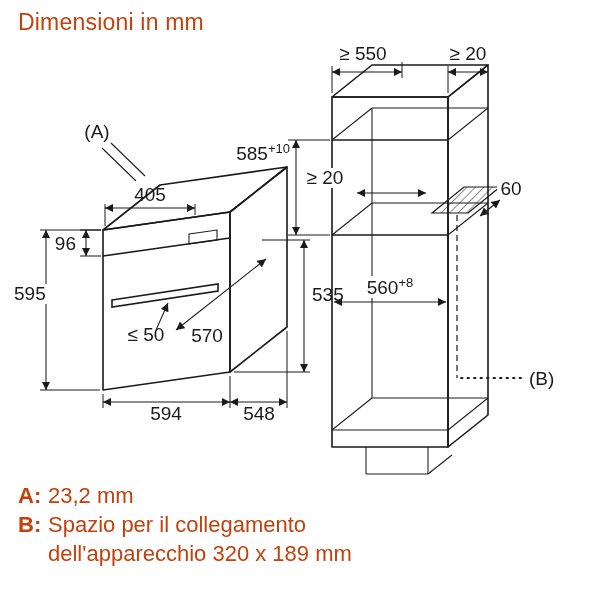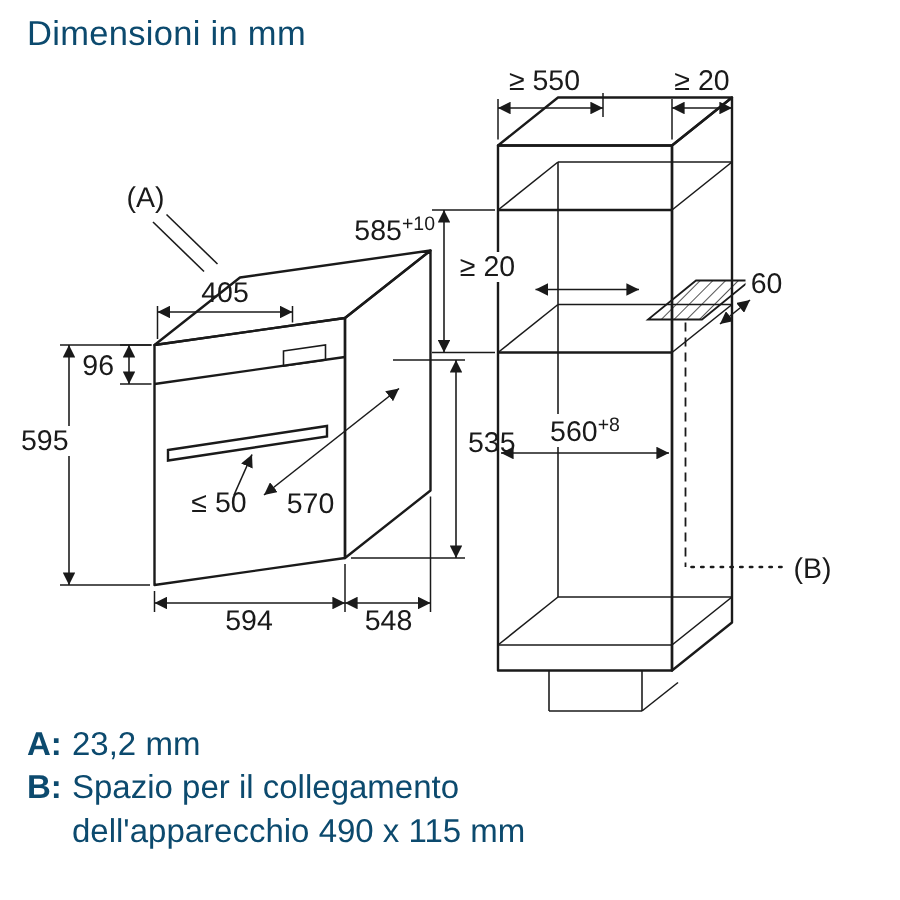"Dimensioni in mm" .page { color: #0c4a6e -> #c2410c }
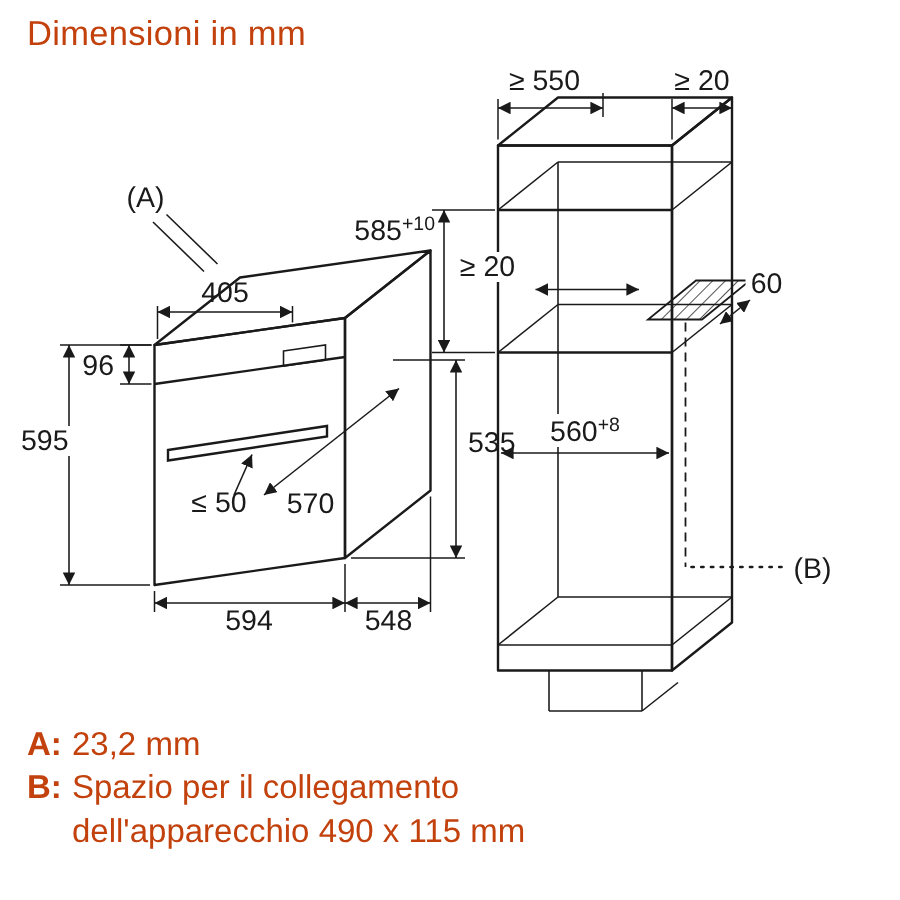"Spazio per il collegamento" span.legend-value { text: 490 x 115 -> 320 x 189 }
